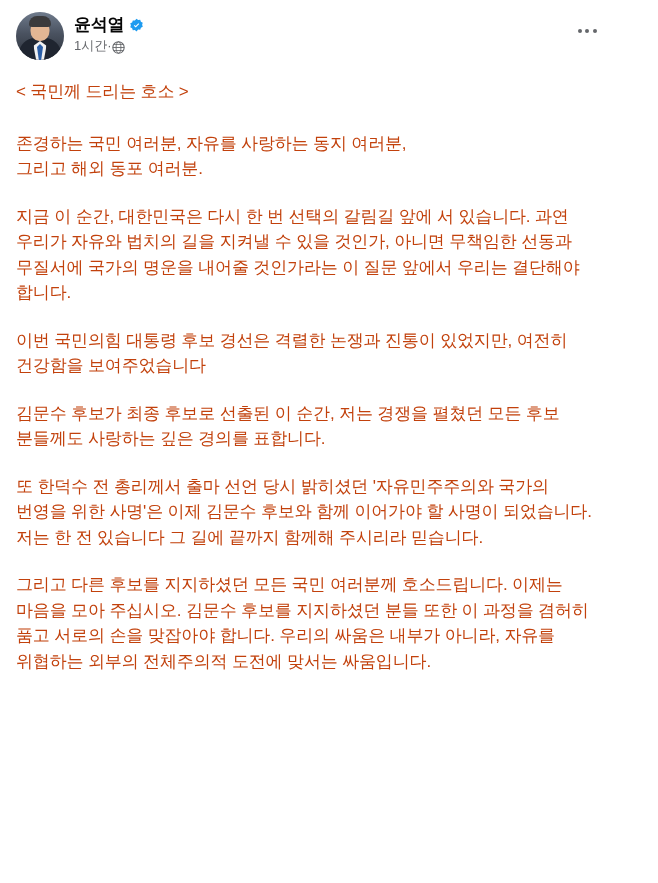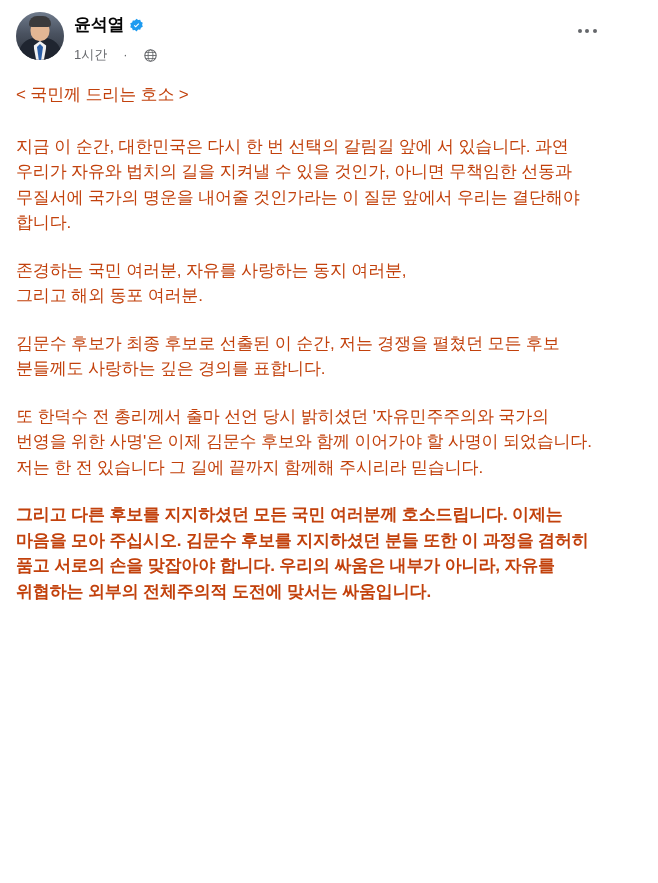"1시간" .meta-row { align-items: center -> flex-end; gap: 16px -> 0; margin-top: 12px -> 3px }
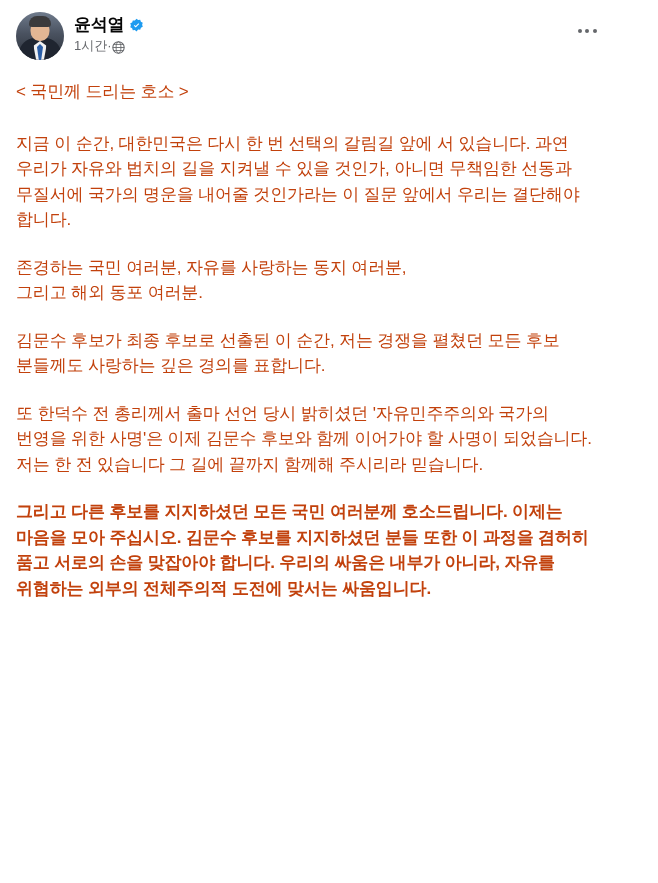"지금 이 순간, 대한민국은 다시" p.para { order: before "존경하는 국민 여러분, 자유를 사랑하는" -> after "존경하는 국민 여러분, 자유를 사랑하는" }
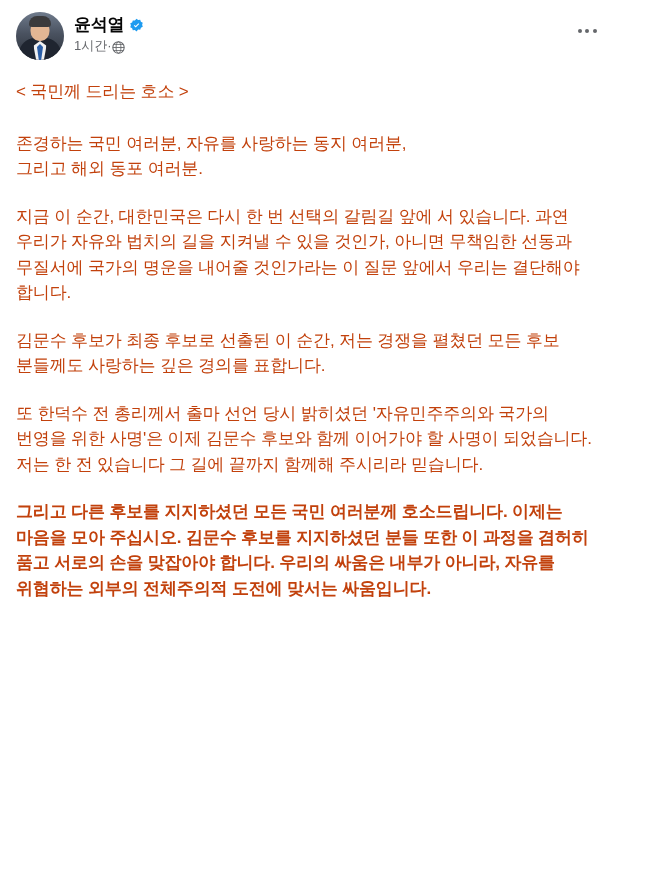"이번 국민의힘 대통령 후보 경선은" p.para { html: none -> <p>이번 국민의힘 대통령 후보 경선은 격렬한 논쟁과 진통이 있었지만, 여전히 건강함을 보여주었습니다</p> }
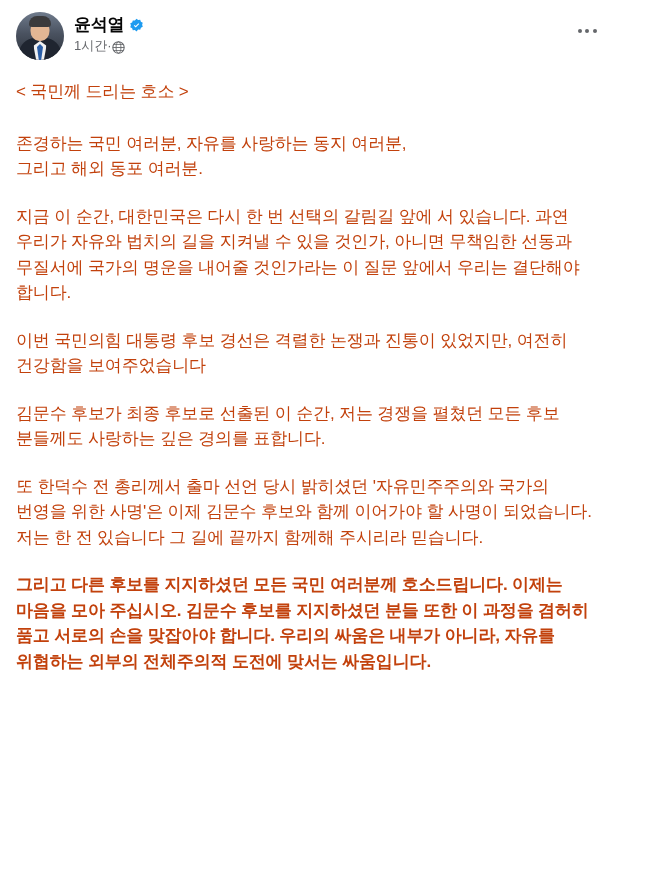"그리고 다른 후보를 지지하셨던 모든" .para:last-child { font-weight: bold -> none }
